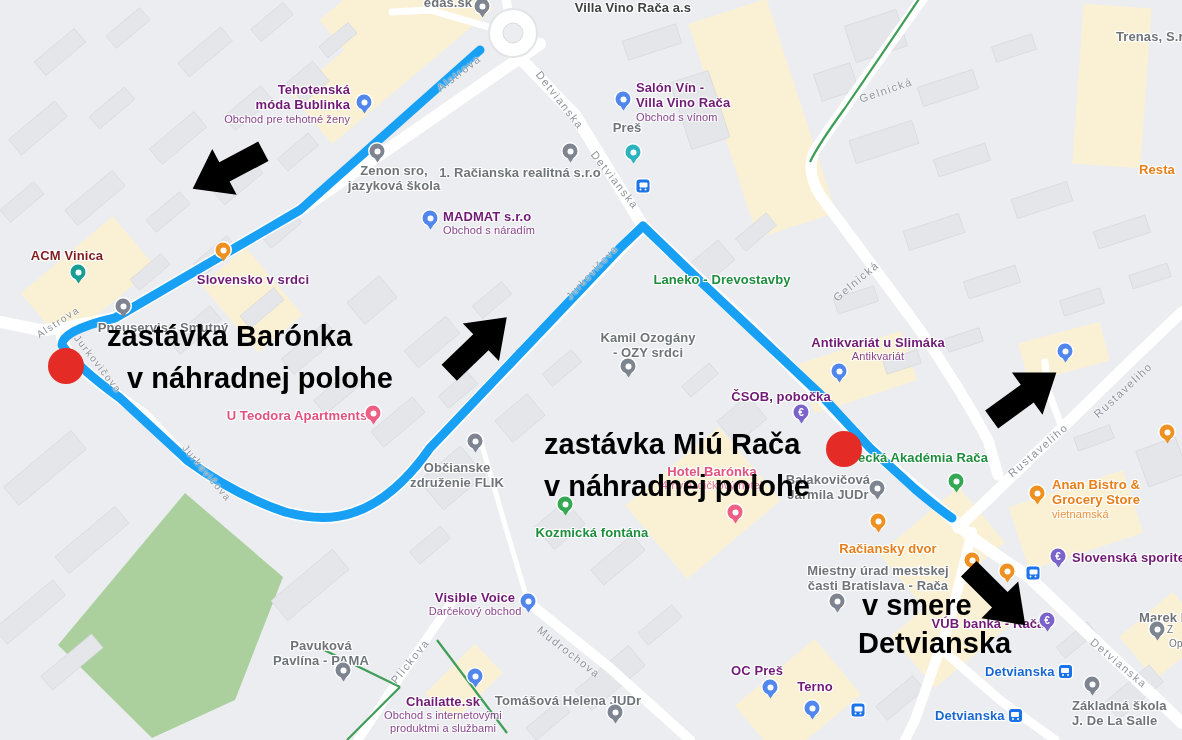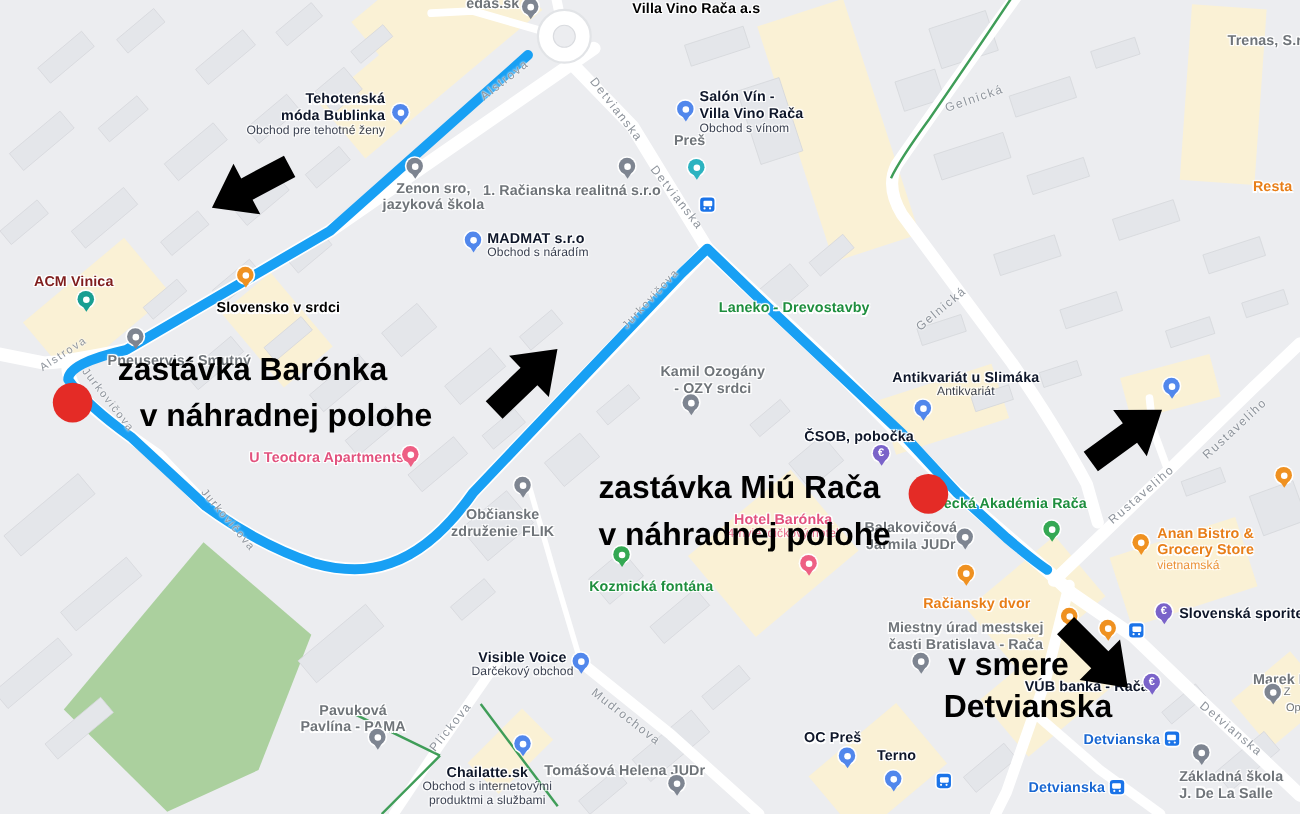"Villa Vino Rača a.s" .c-ltorange { color: #000000 -> #404040 }
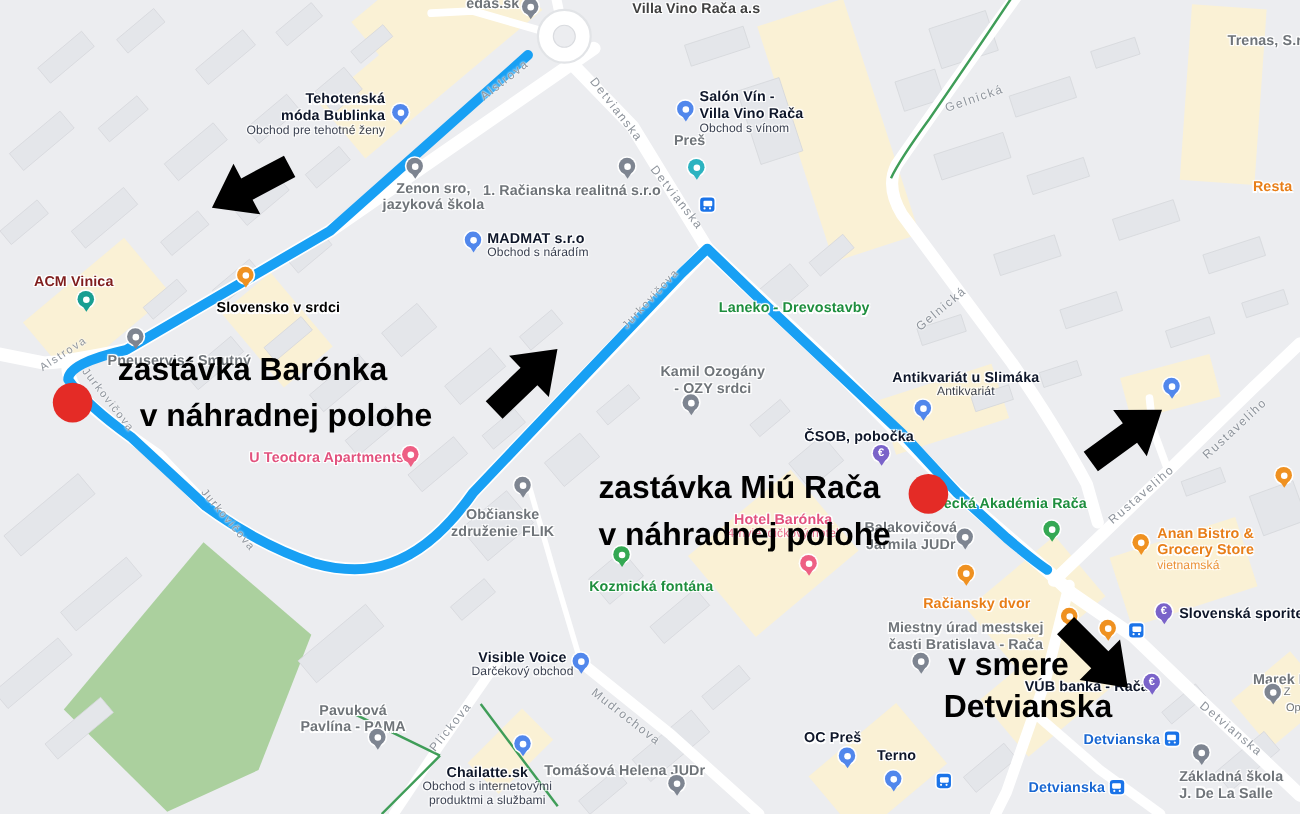"Tehotenská" .c-blue { color: #0f172a -> #701a75 }
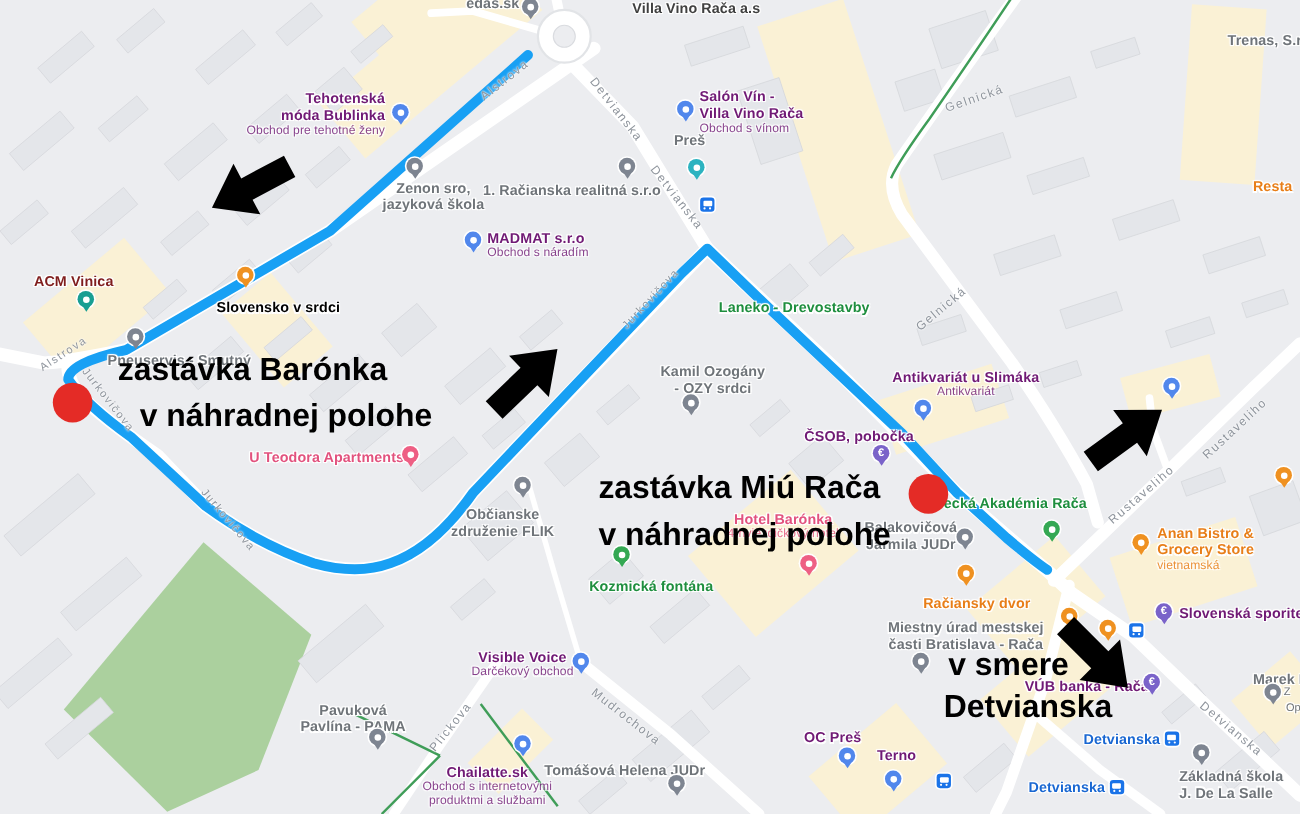"Slovensko v srdci" .c-orange { color: #000000 -> #701a75 }
